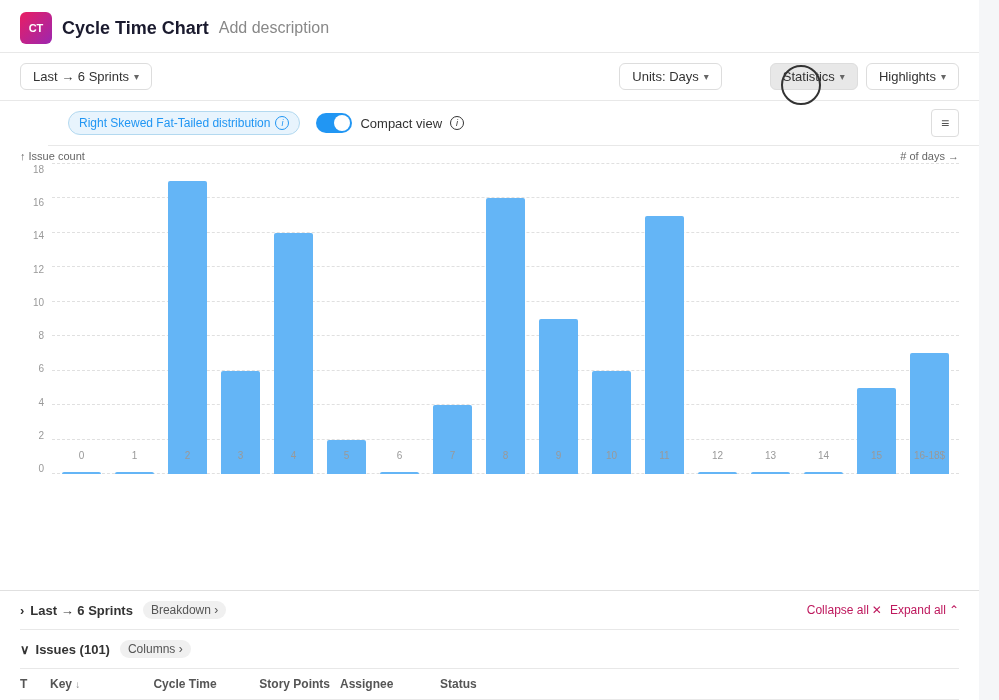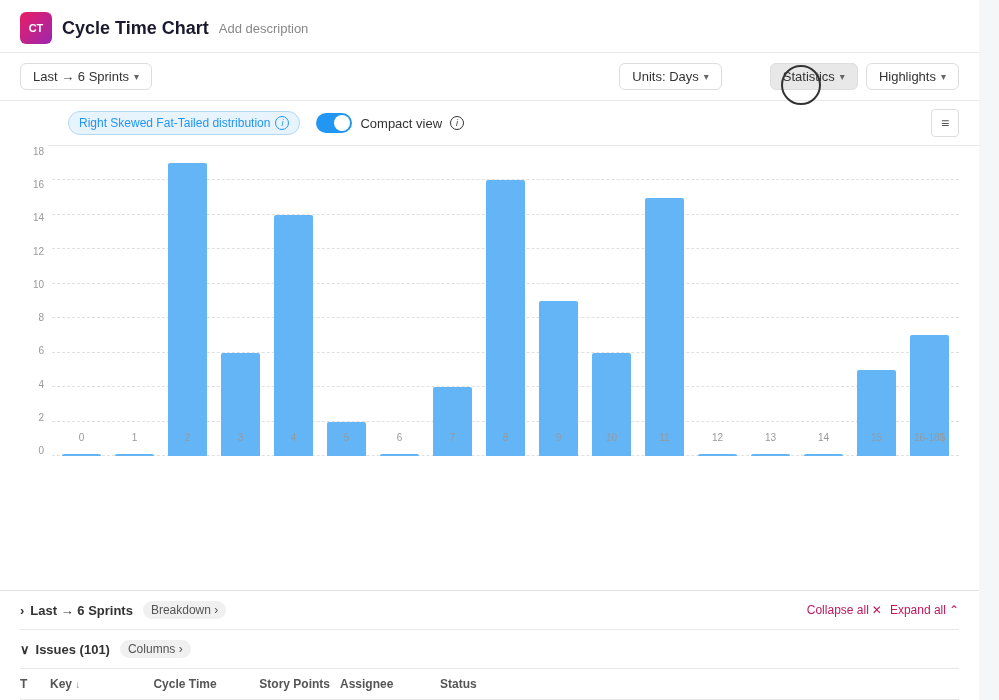"Add description" .add-description { font-size: 13px -> 16px }
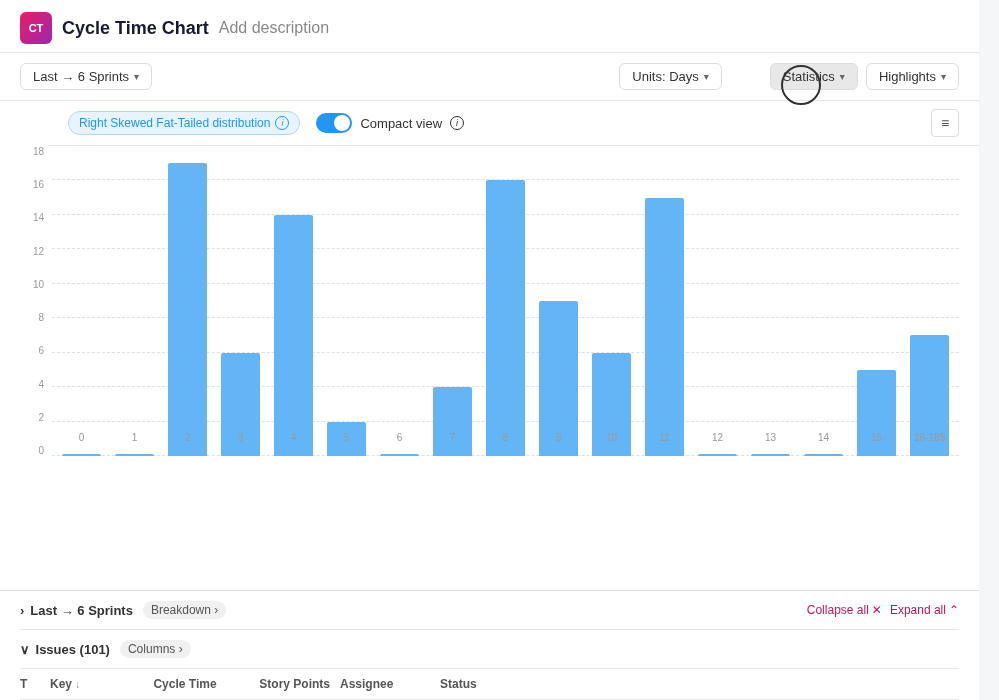"↑ Issue count" div.chart-labels-row { html: none -> <div> <span>↑ Issue count</span> <span># of days →</span> </div> }
